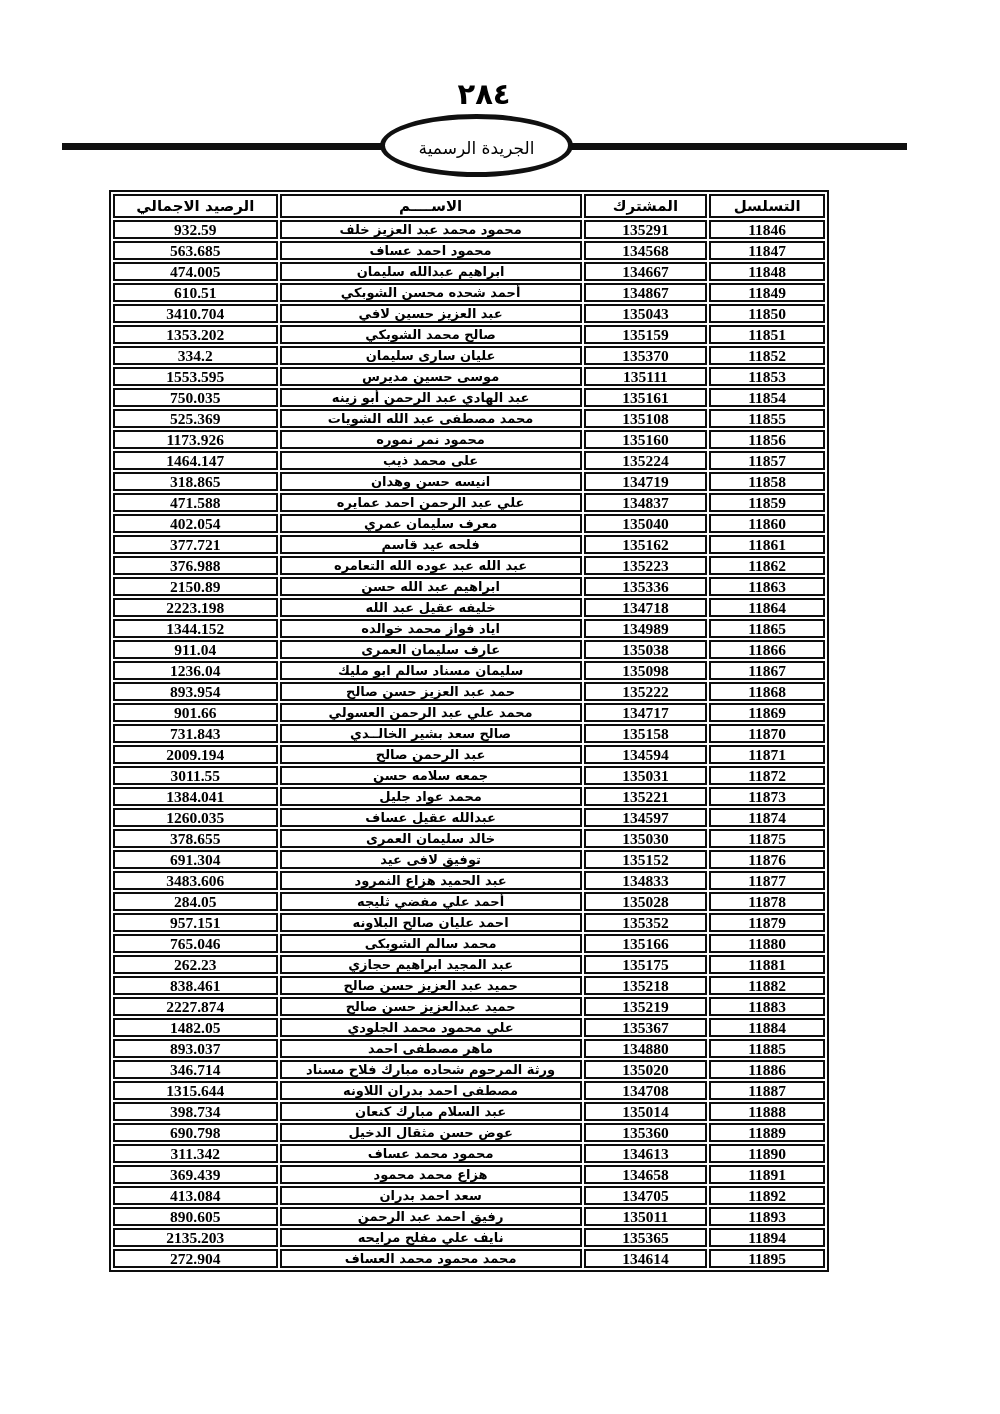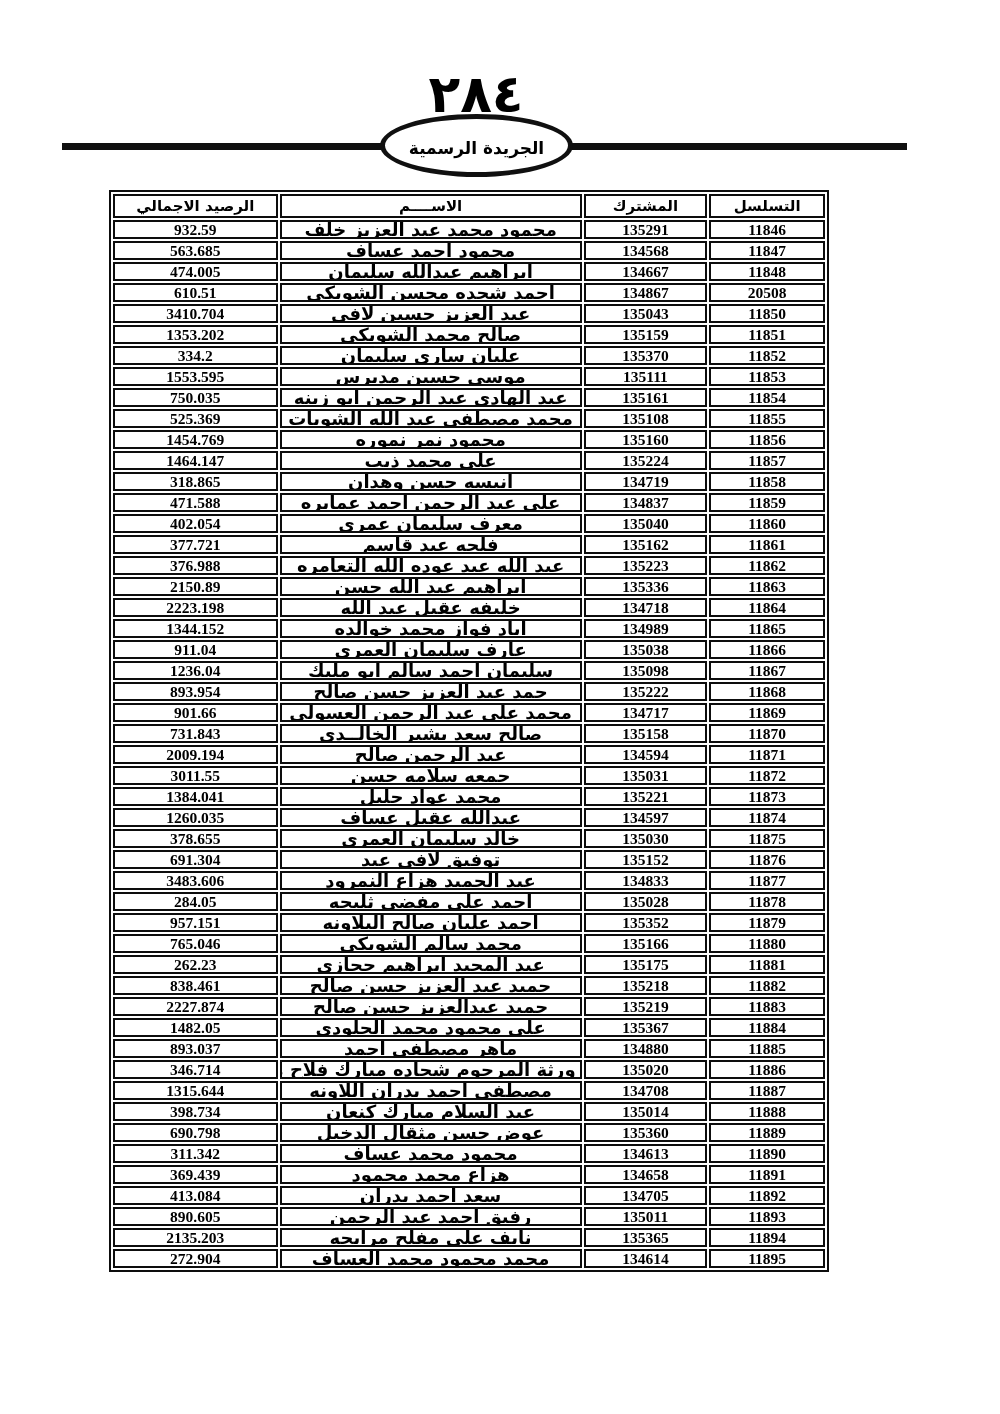"٢٨٤" .page-number { font-size: 52px -> 29px; left: 0 -> 8px }
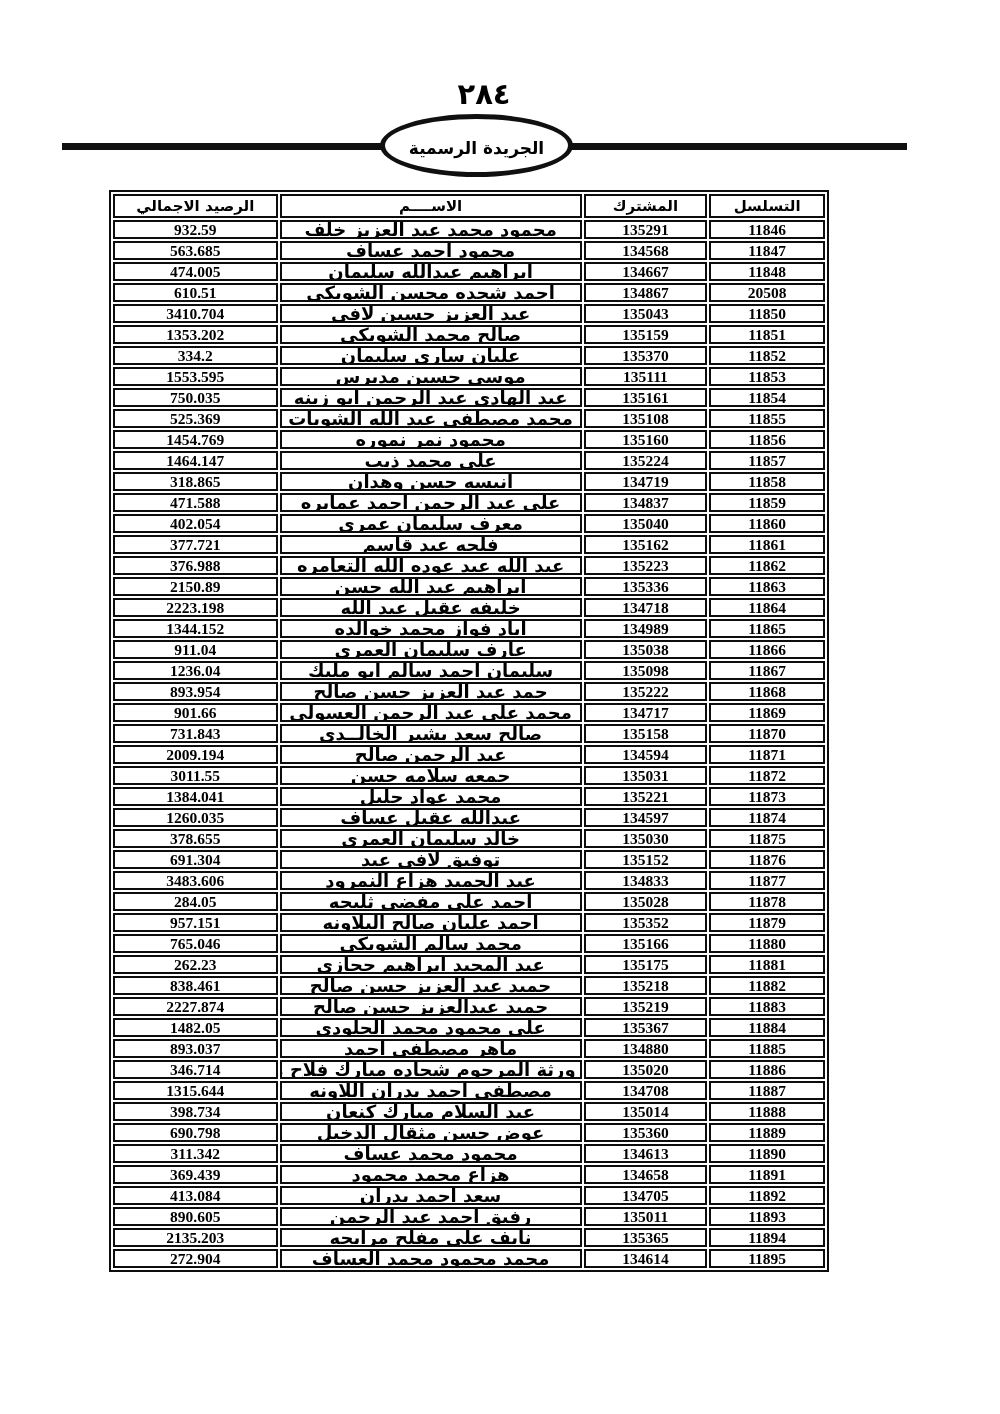"الجريدة الرسمية" .journal-oval span { font-weight: bold -> normal }
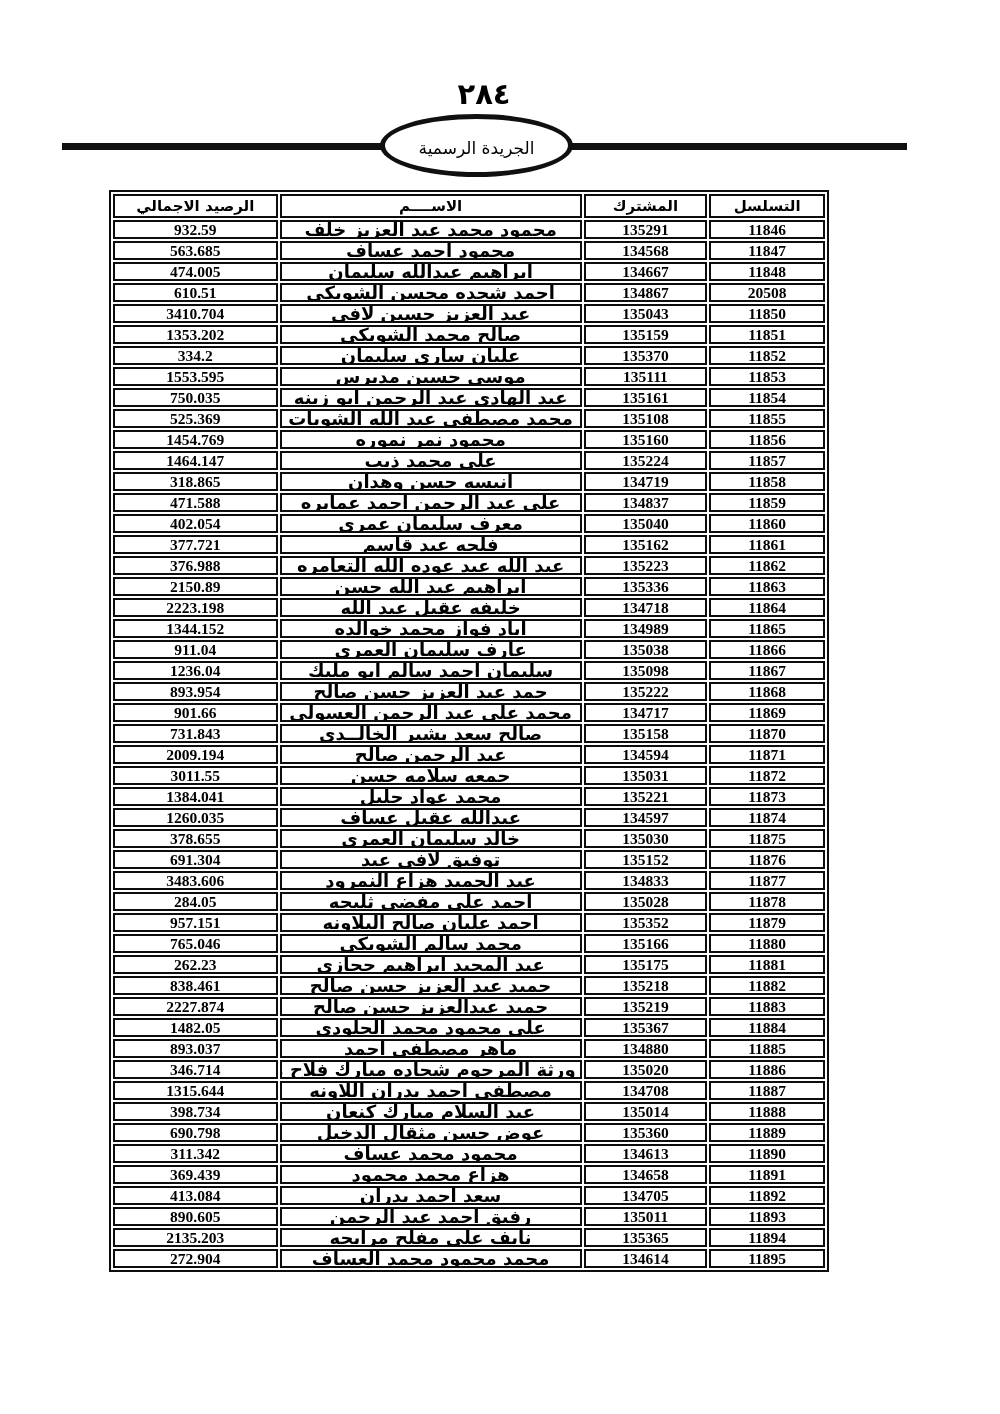"محمود محمد عبد العزيز خلف" .cell-name { font-size: 18px -> 13px }
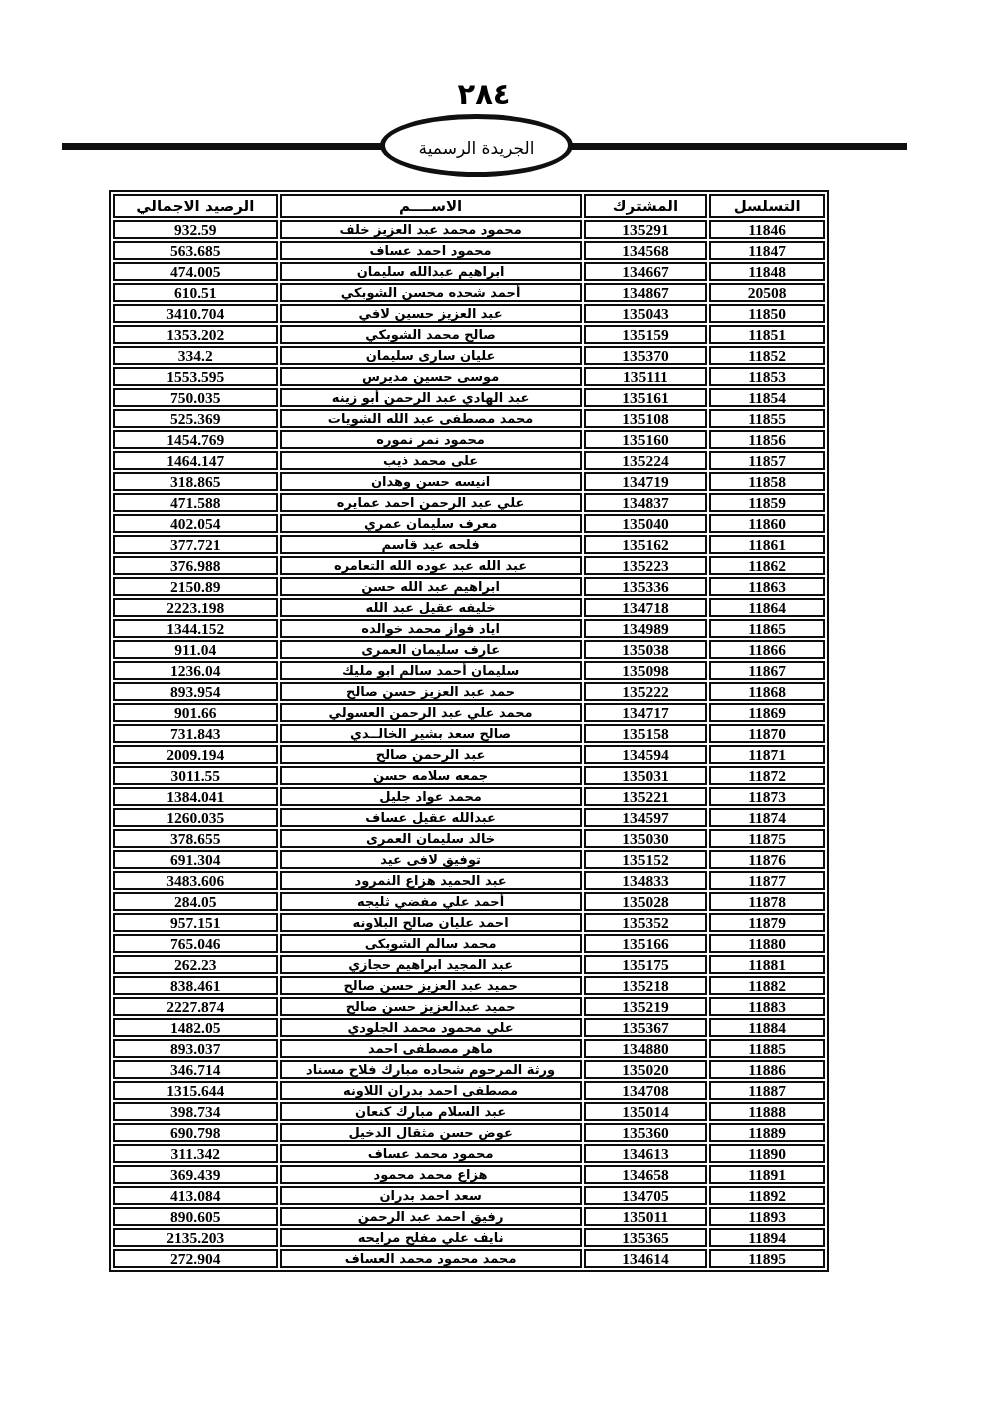"20508" td.cell-num { text: 20508 -> 11849 }
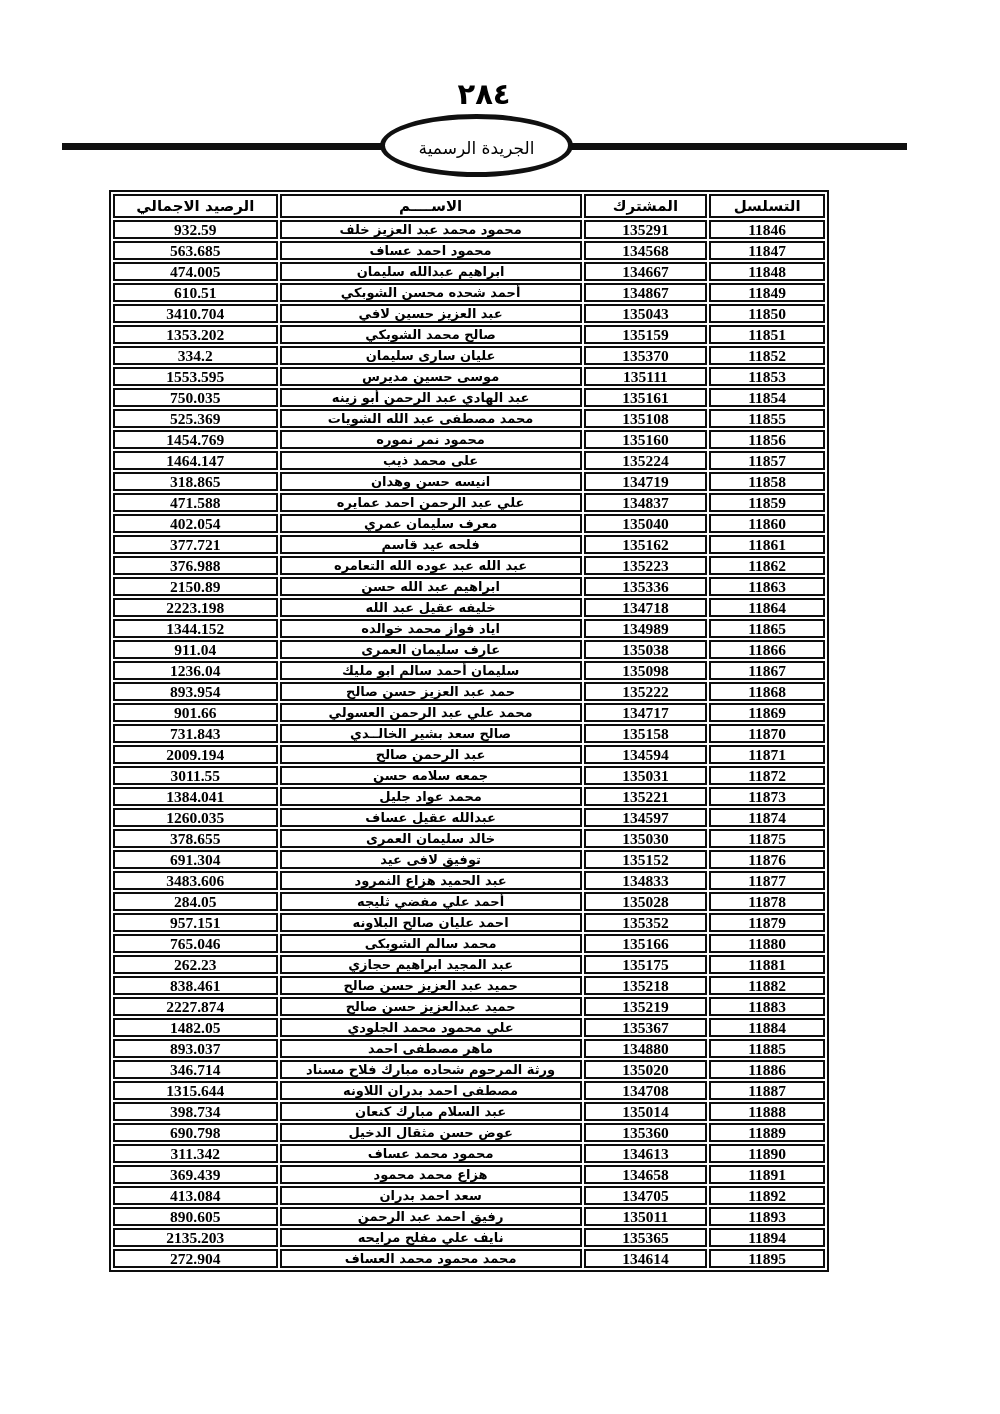"1454.769" td.cell-num { text: 1454.769 -> 1173.926 }
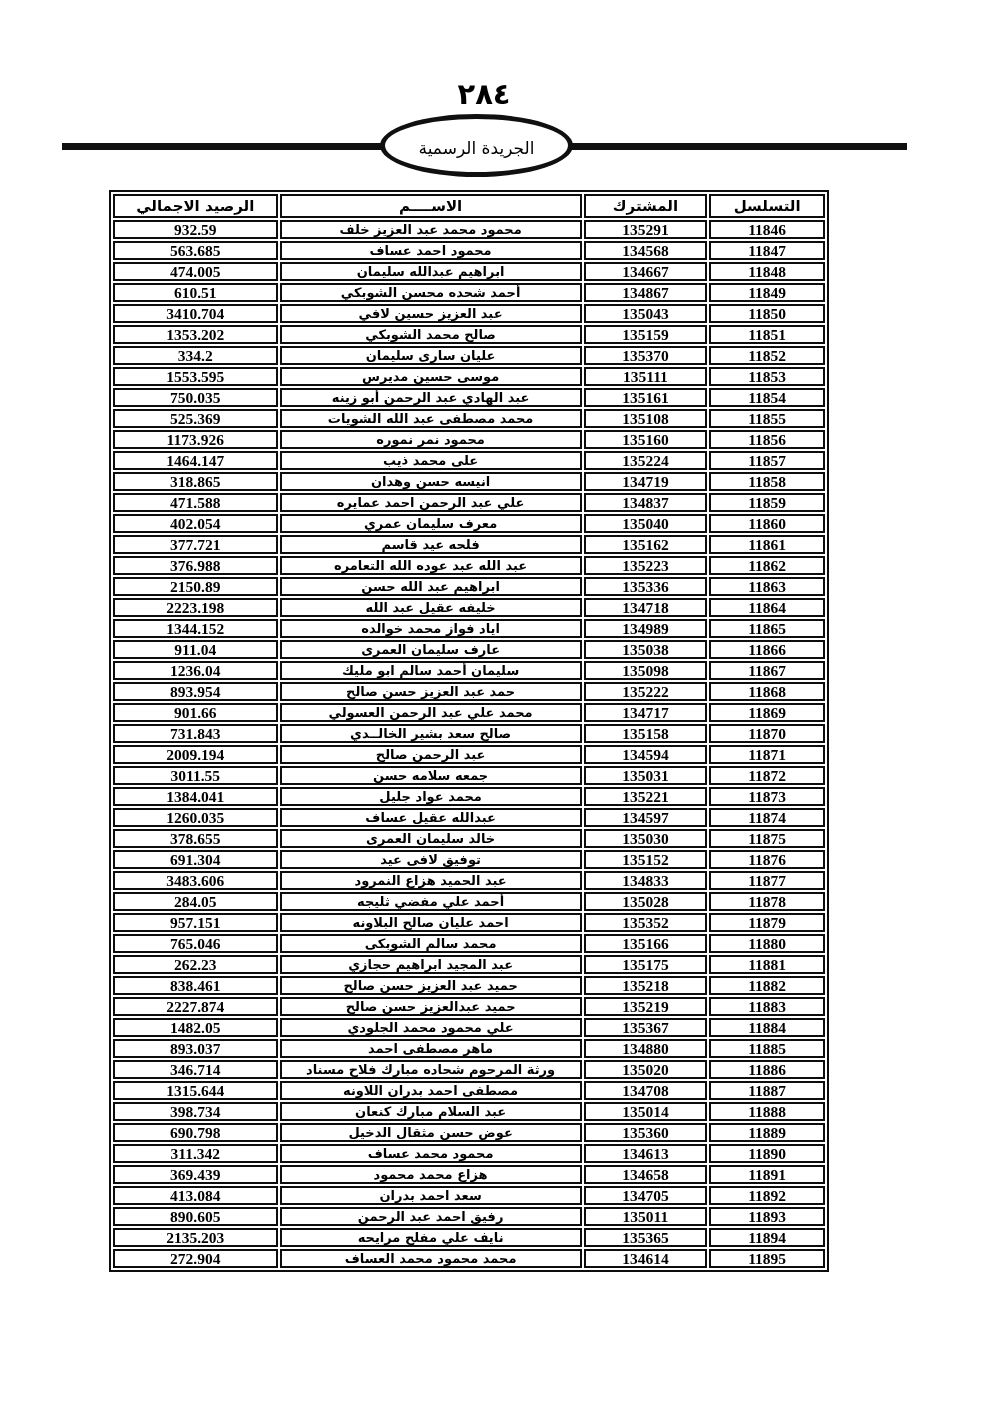"سليمان أحمد سالم ابو مليك" td.cell-name { text: أحمد -> مسناد }
